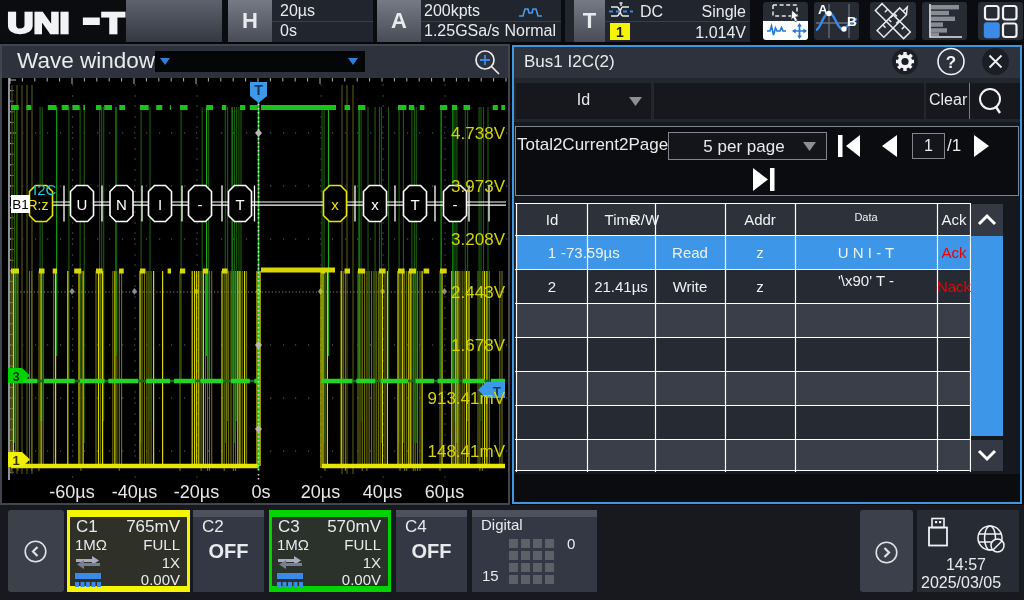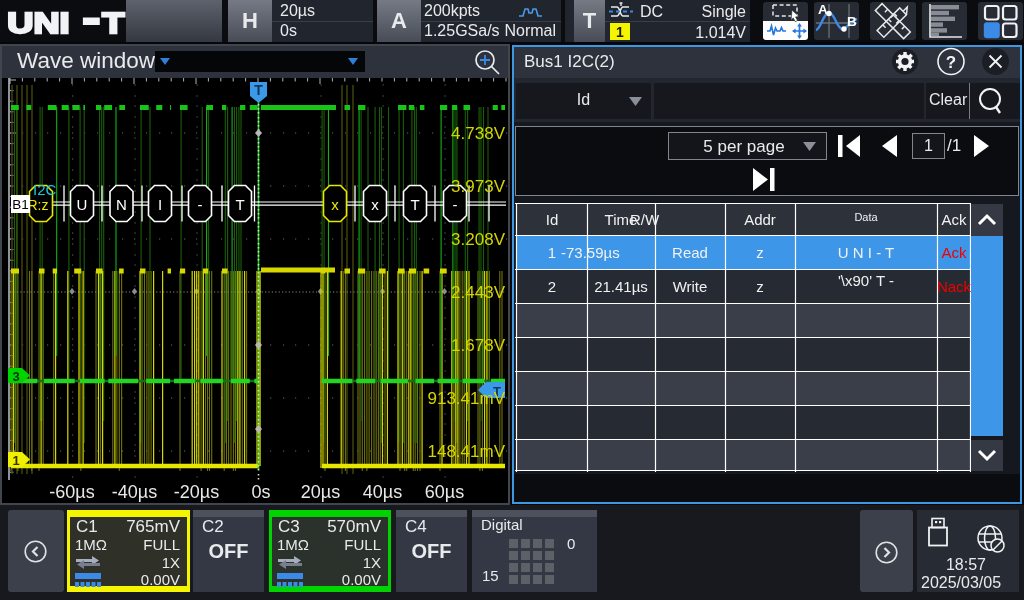"Total2Current2Page" div.txt { html: none -> <div>Total2Current2Page</div> }
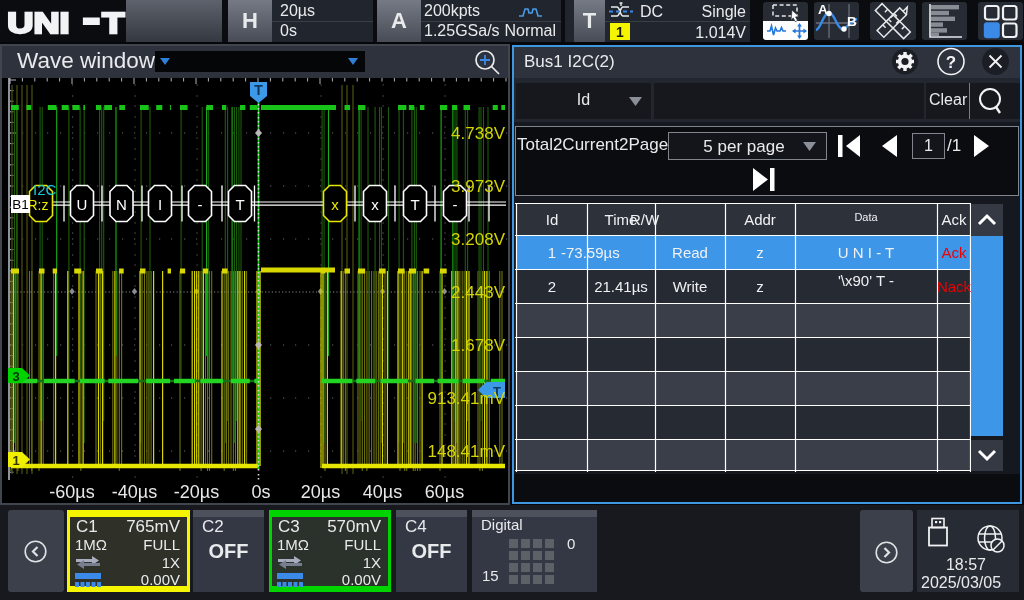"18:57" div.txt { text: 18:57 -> 14:57 }
